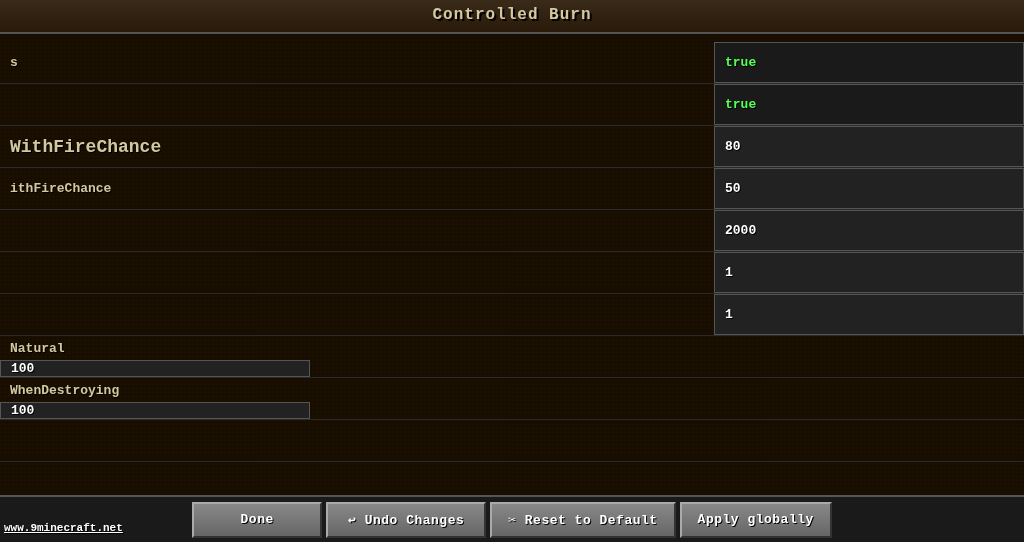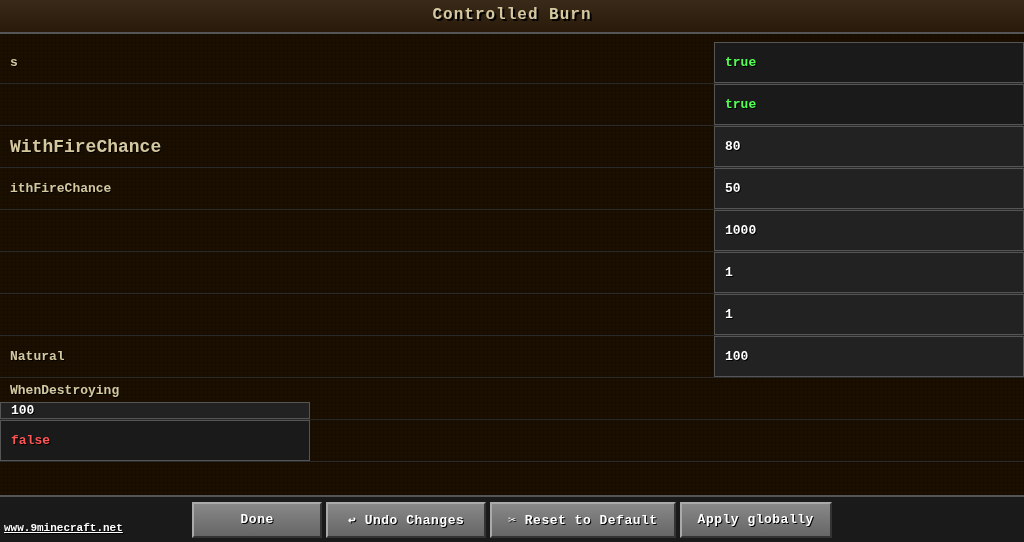"1000" span { text: 1000 -> 2000 }
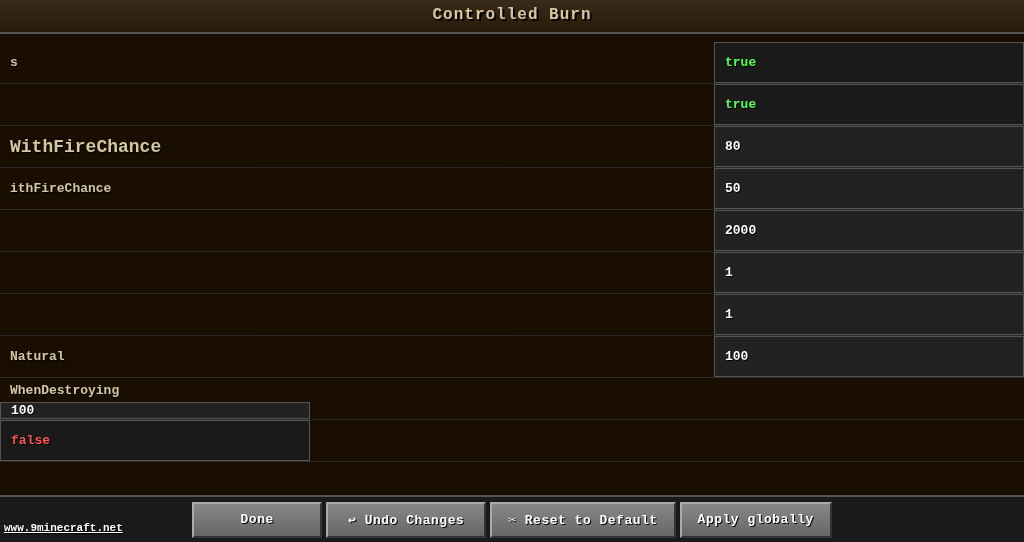"Natural" div { flex-direction: none -> column }
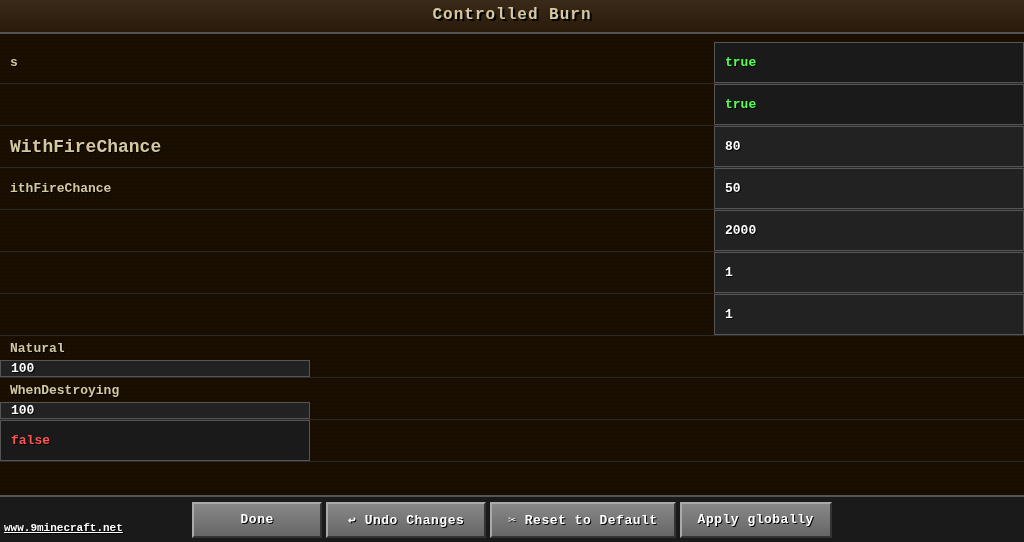"false" div { html: <div> <span>false</span> </div> -> none }
